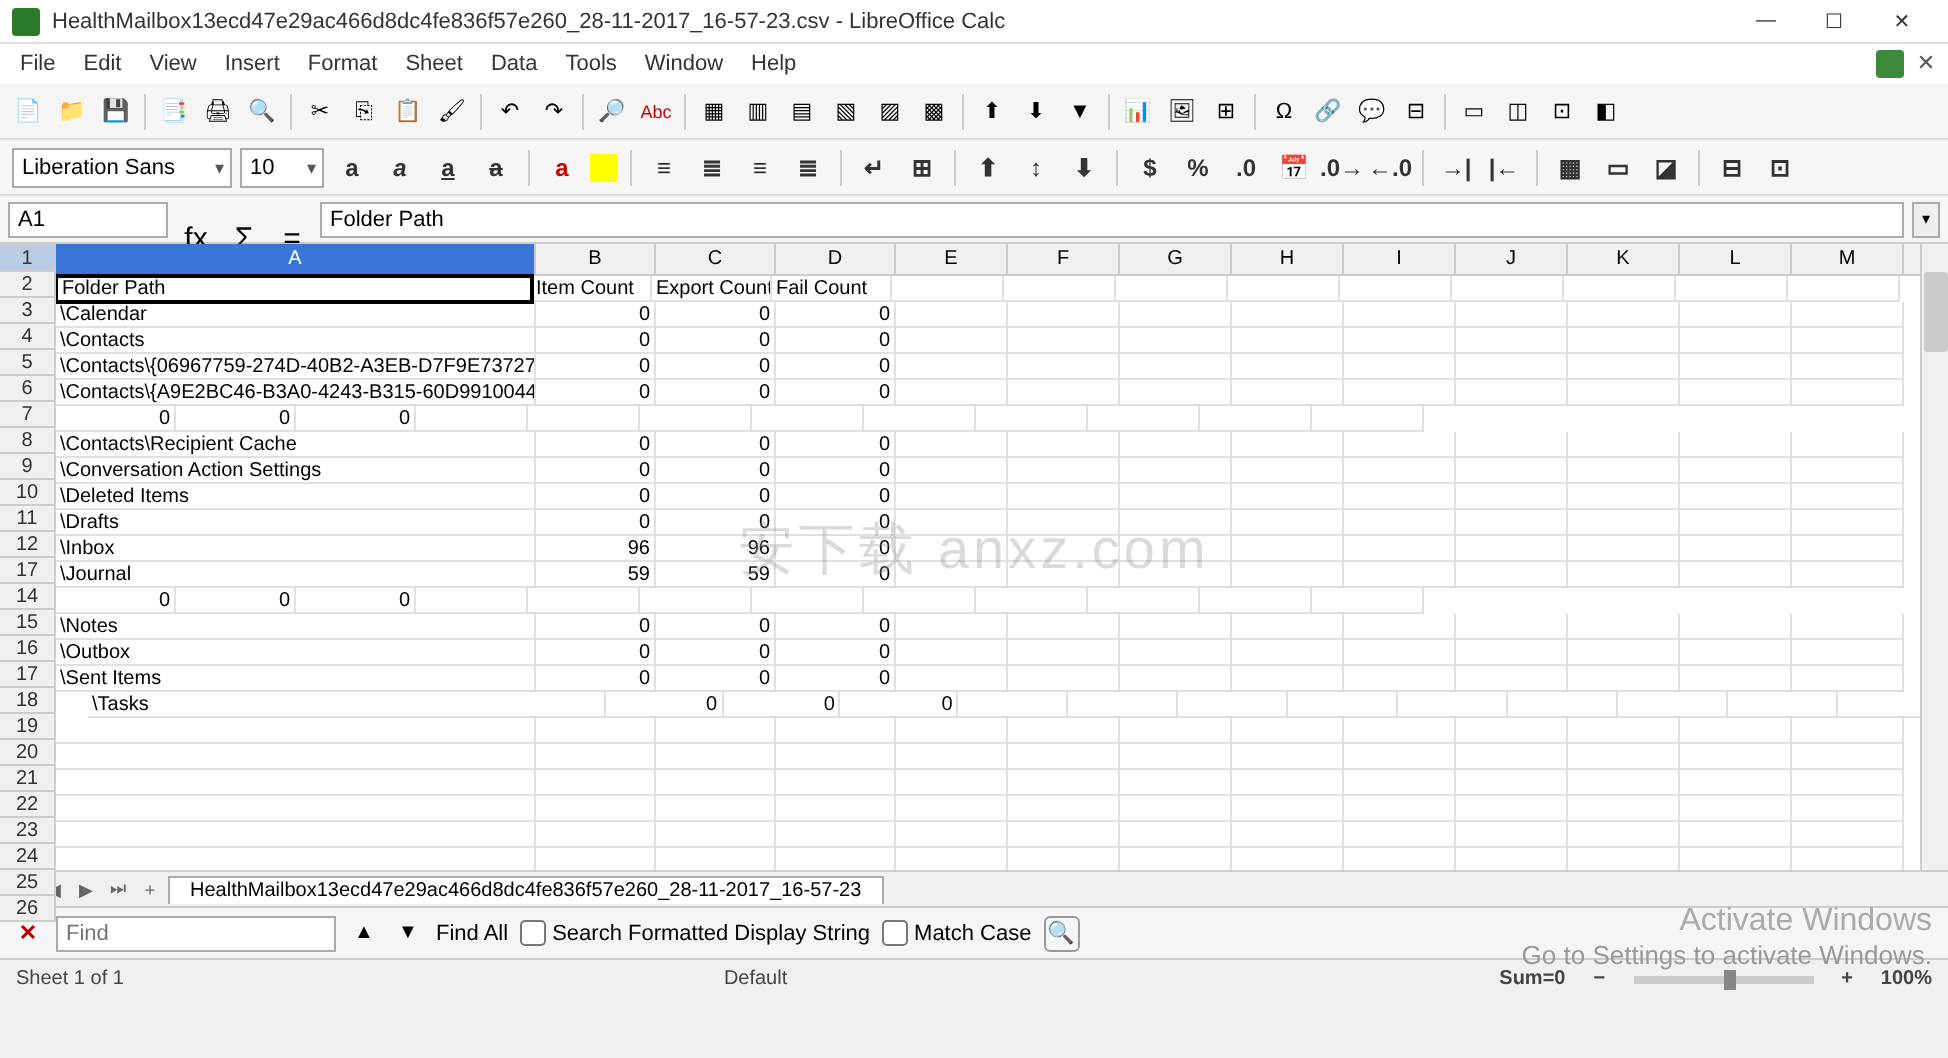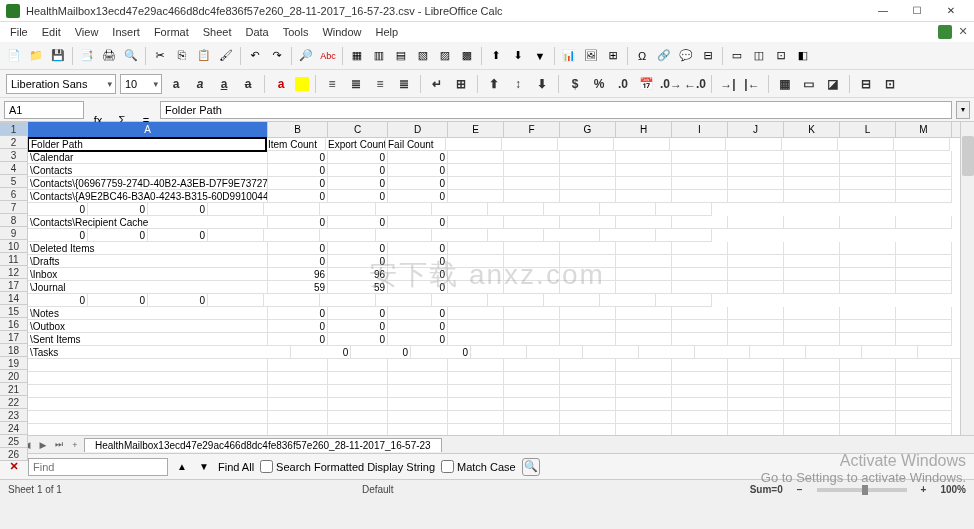"fx" .fxbtn { font-size: 11px -> 15px }
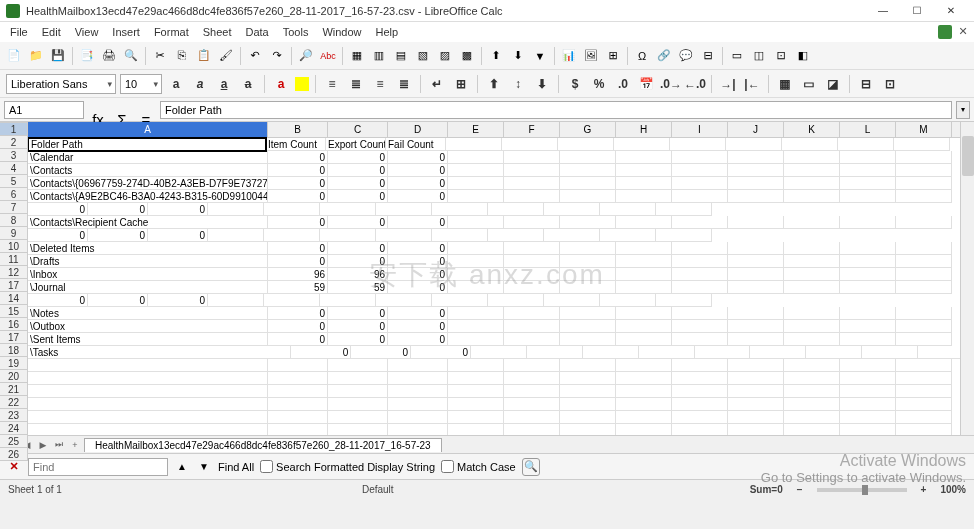"\Conversation Action Settings" div.cell { html: none -> <div>\Conversation Action Settings</div> }
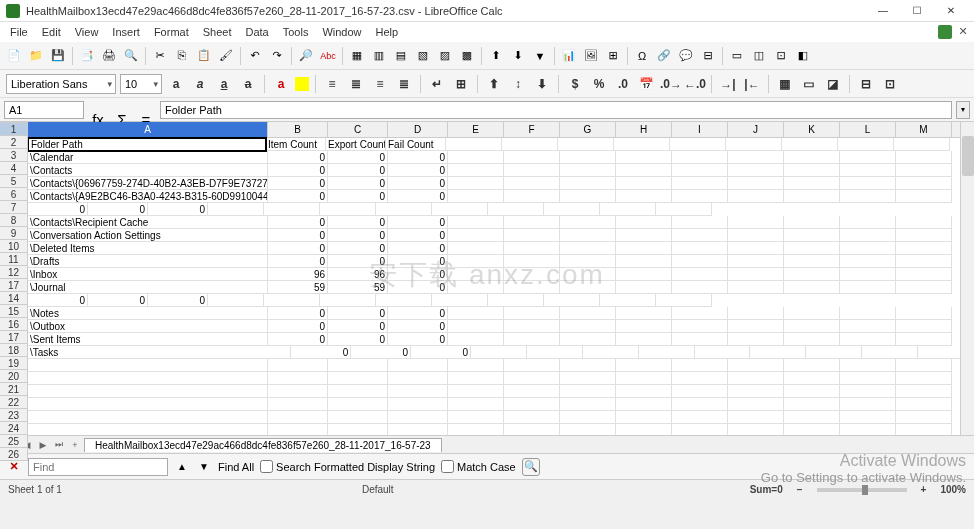"\Tasks" div.cell { margin-left: none -> 16px }
